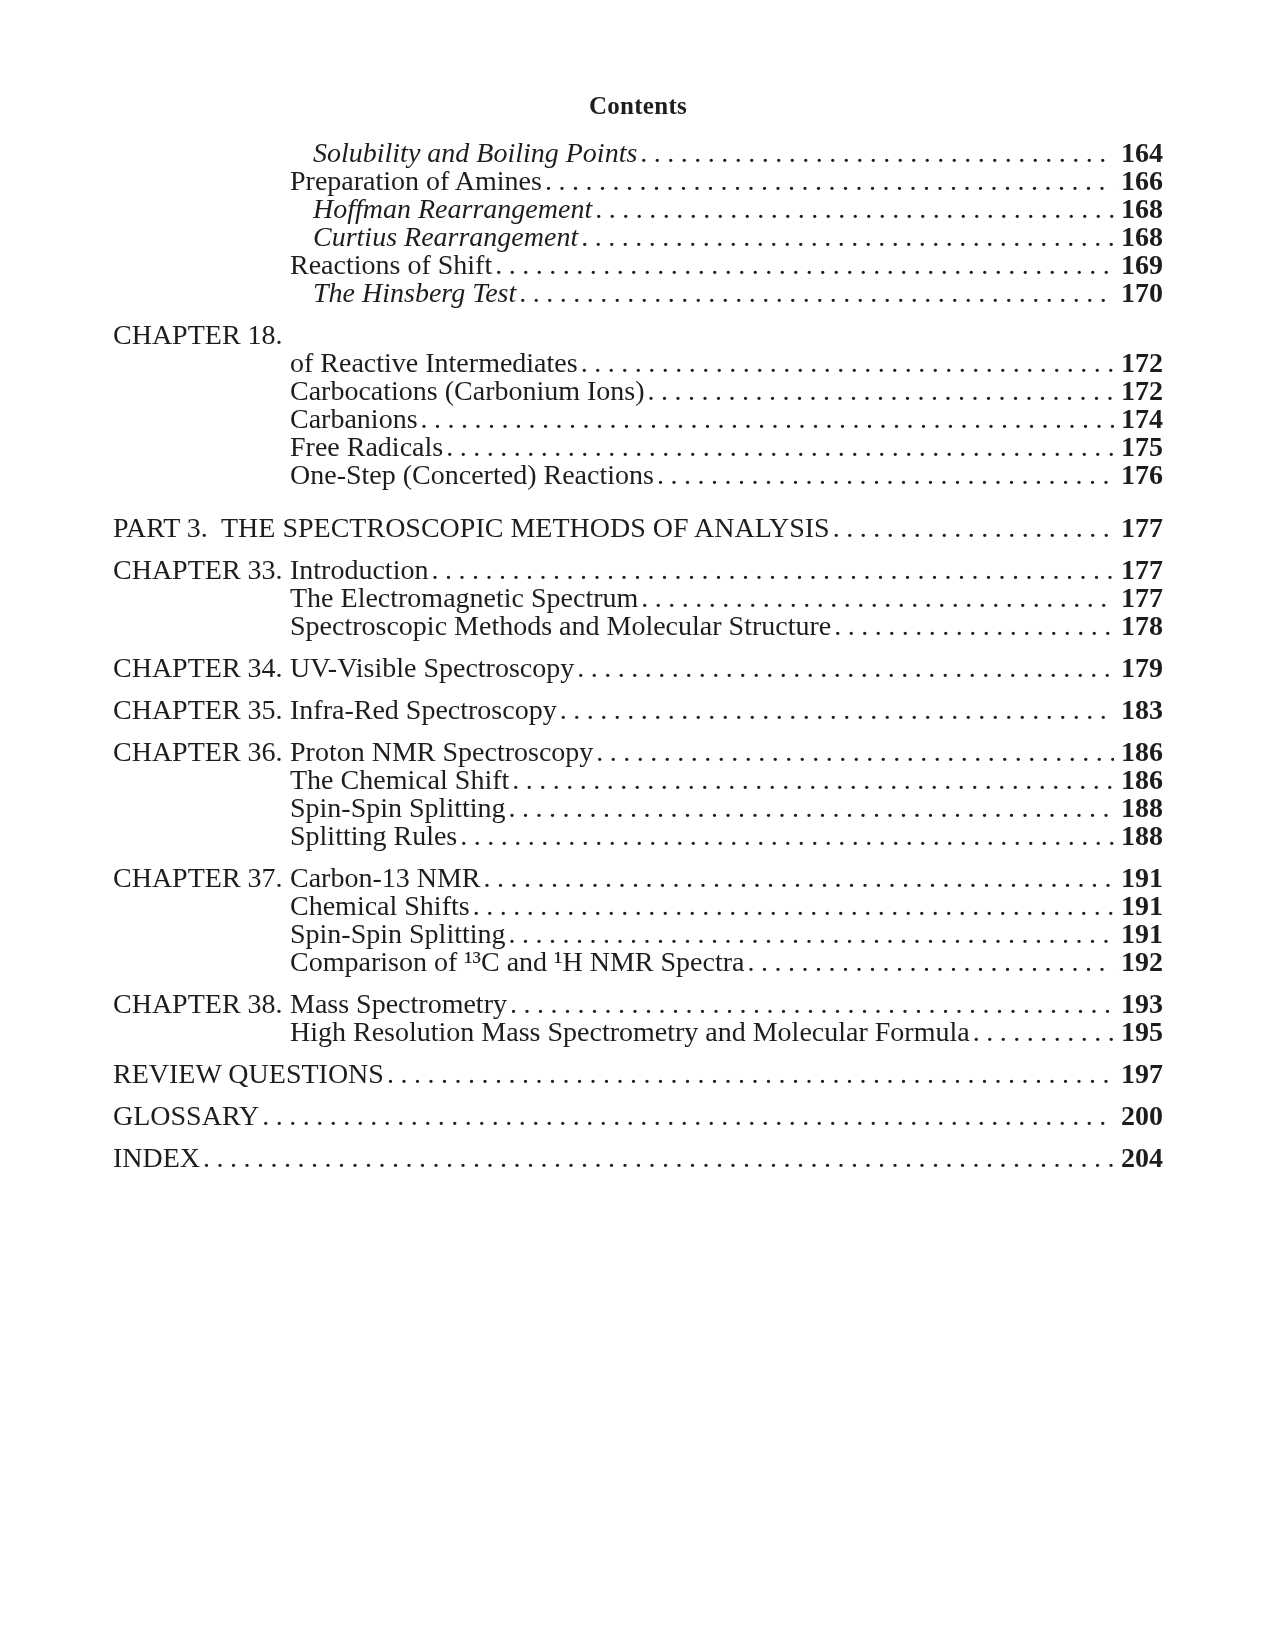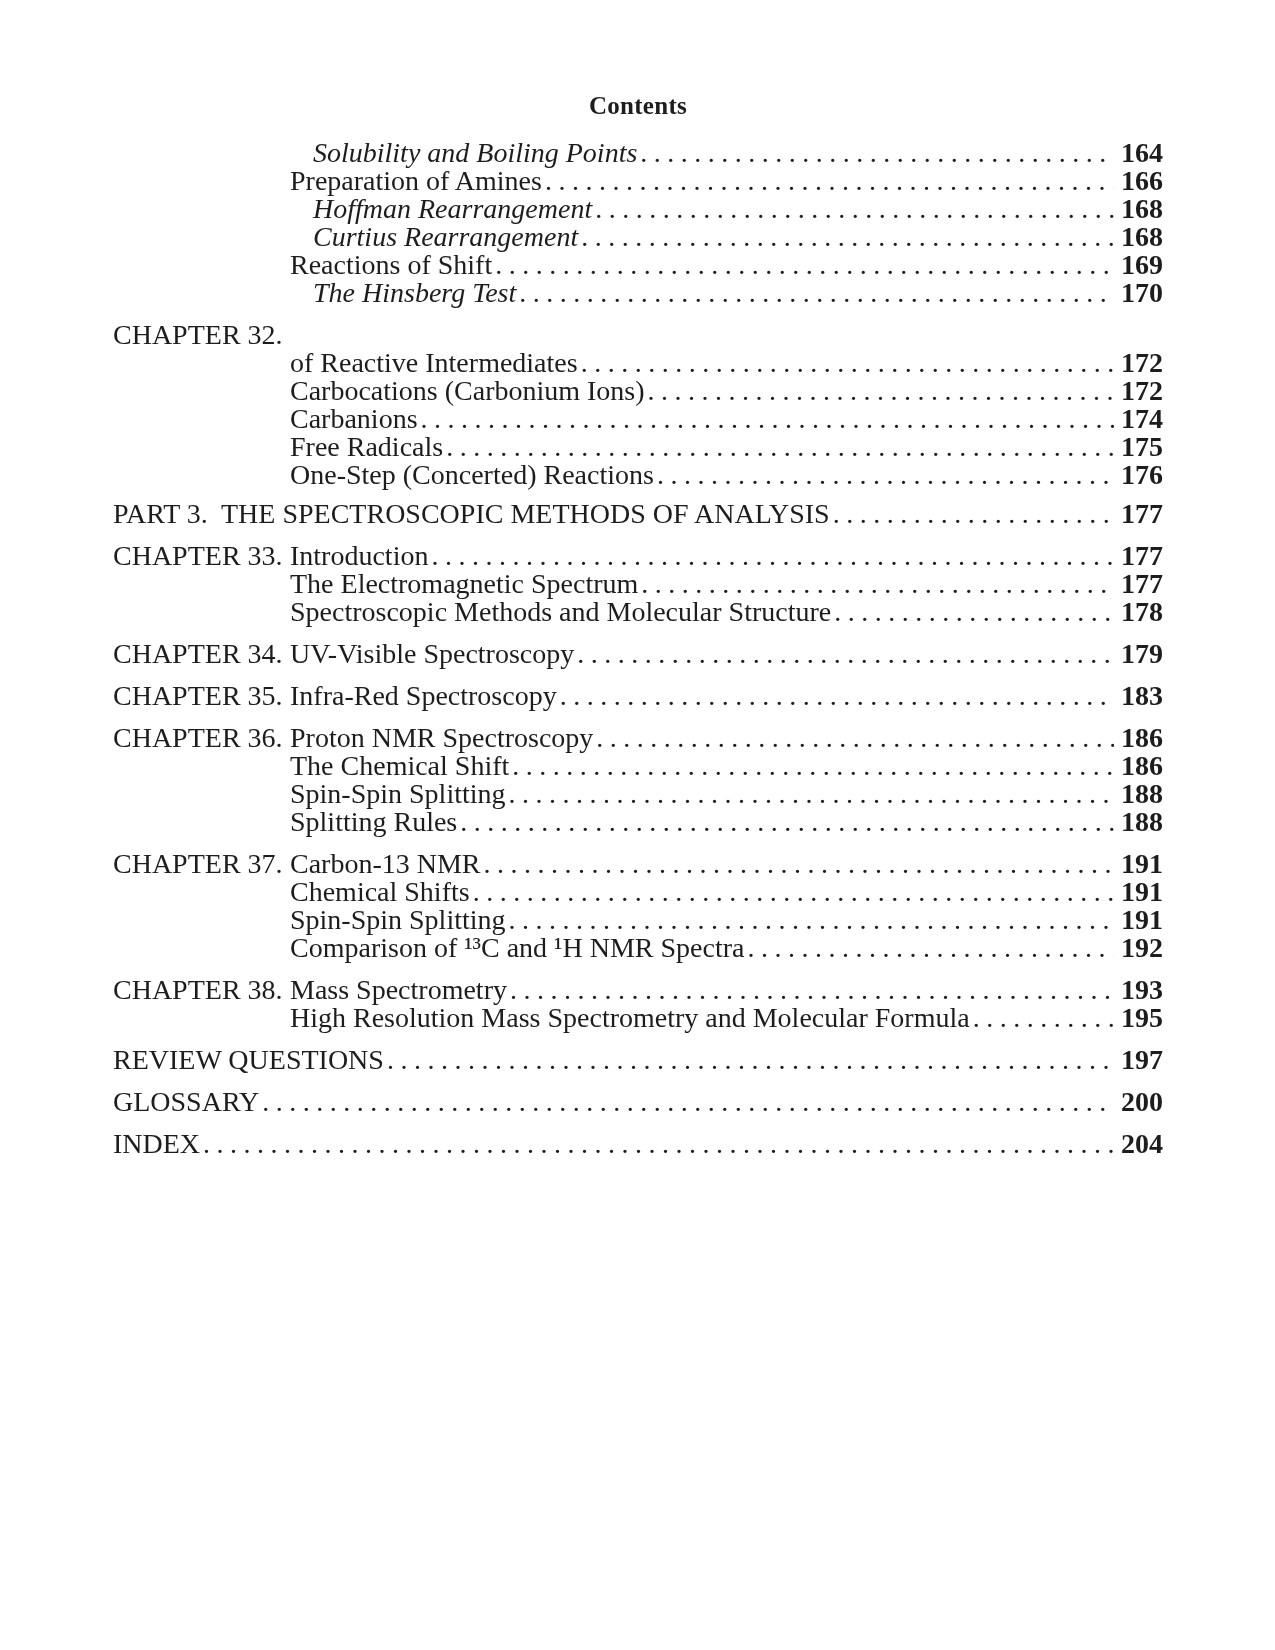"CHAPTER 32." span.gutter { text: 32 -> 18 }
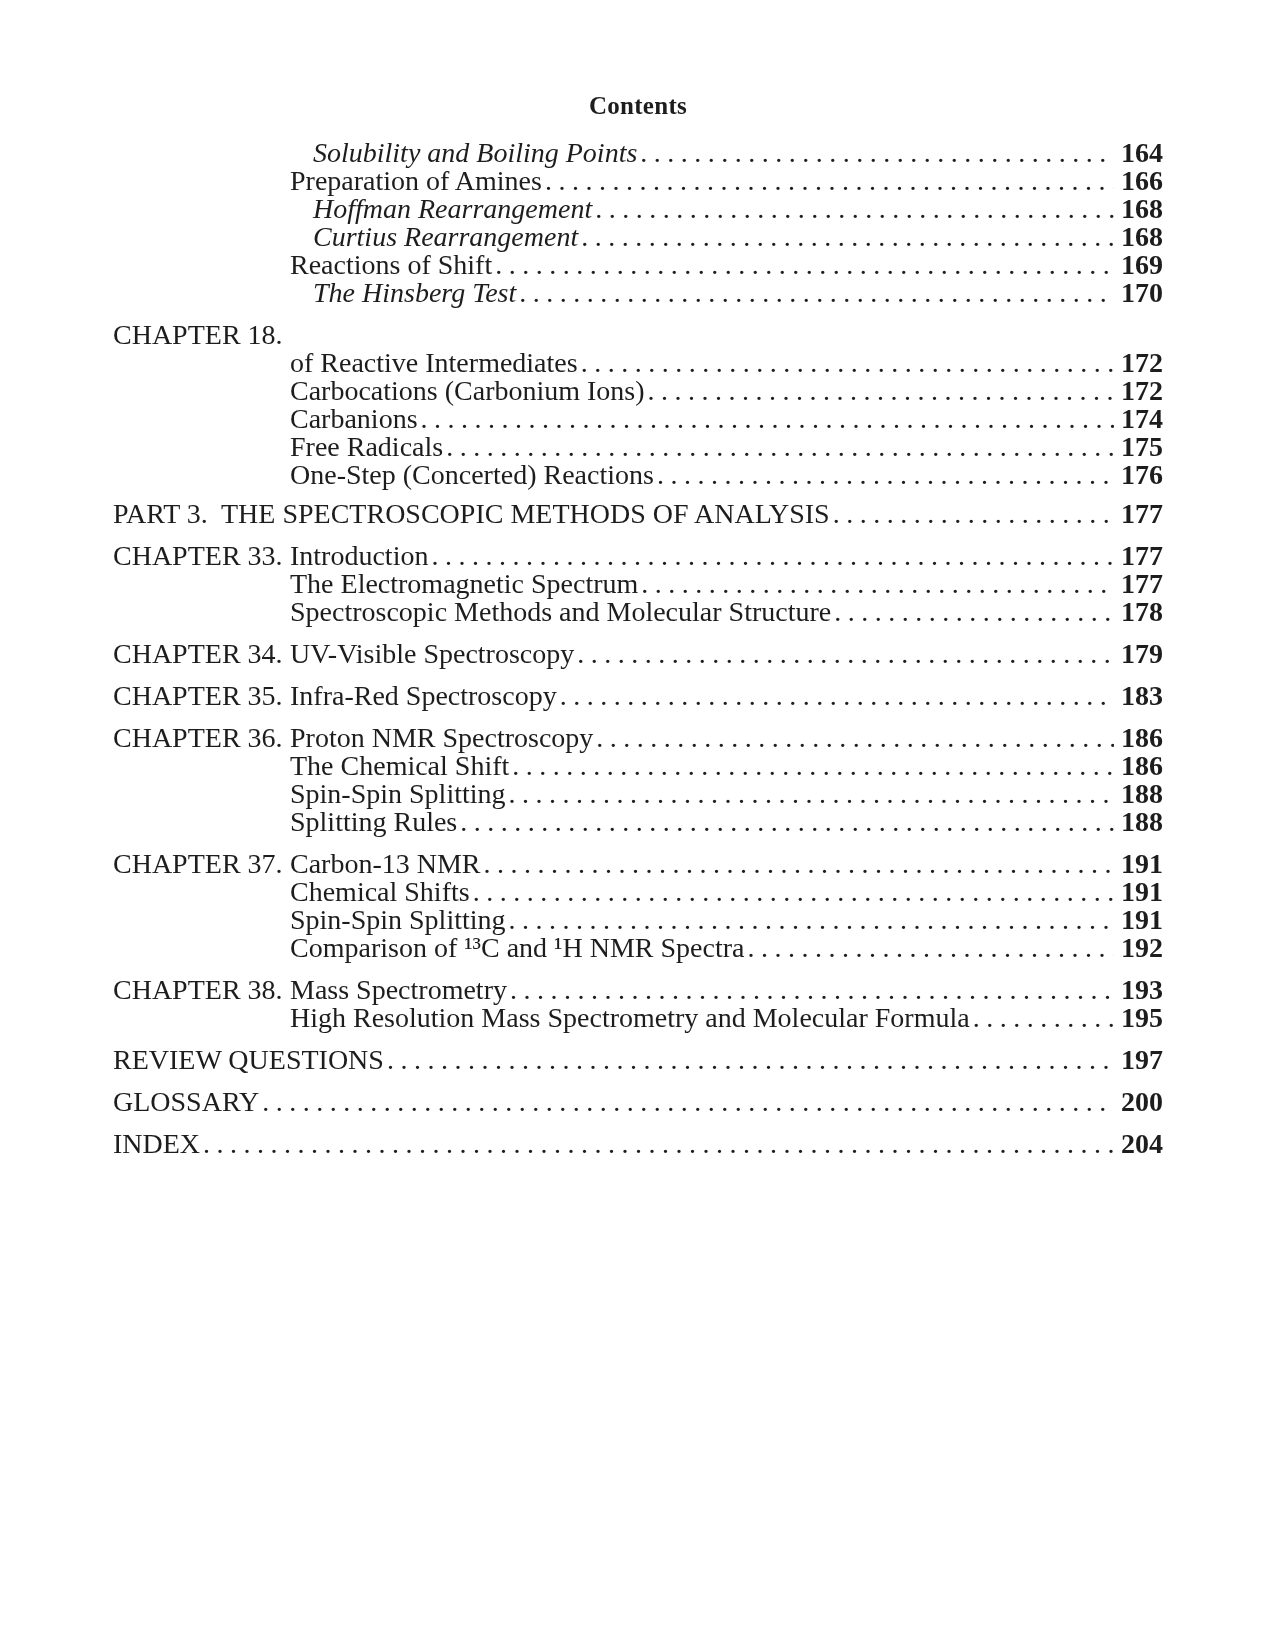"PART 3." .gap-part { margin-top: 11px -> 25px }
